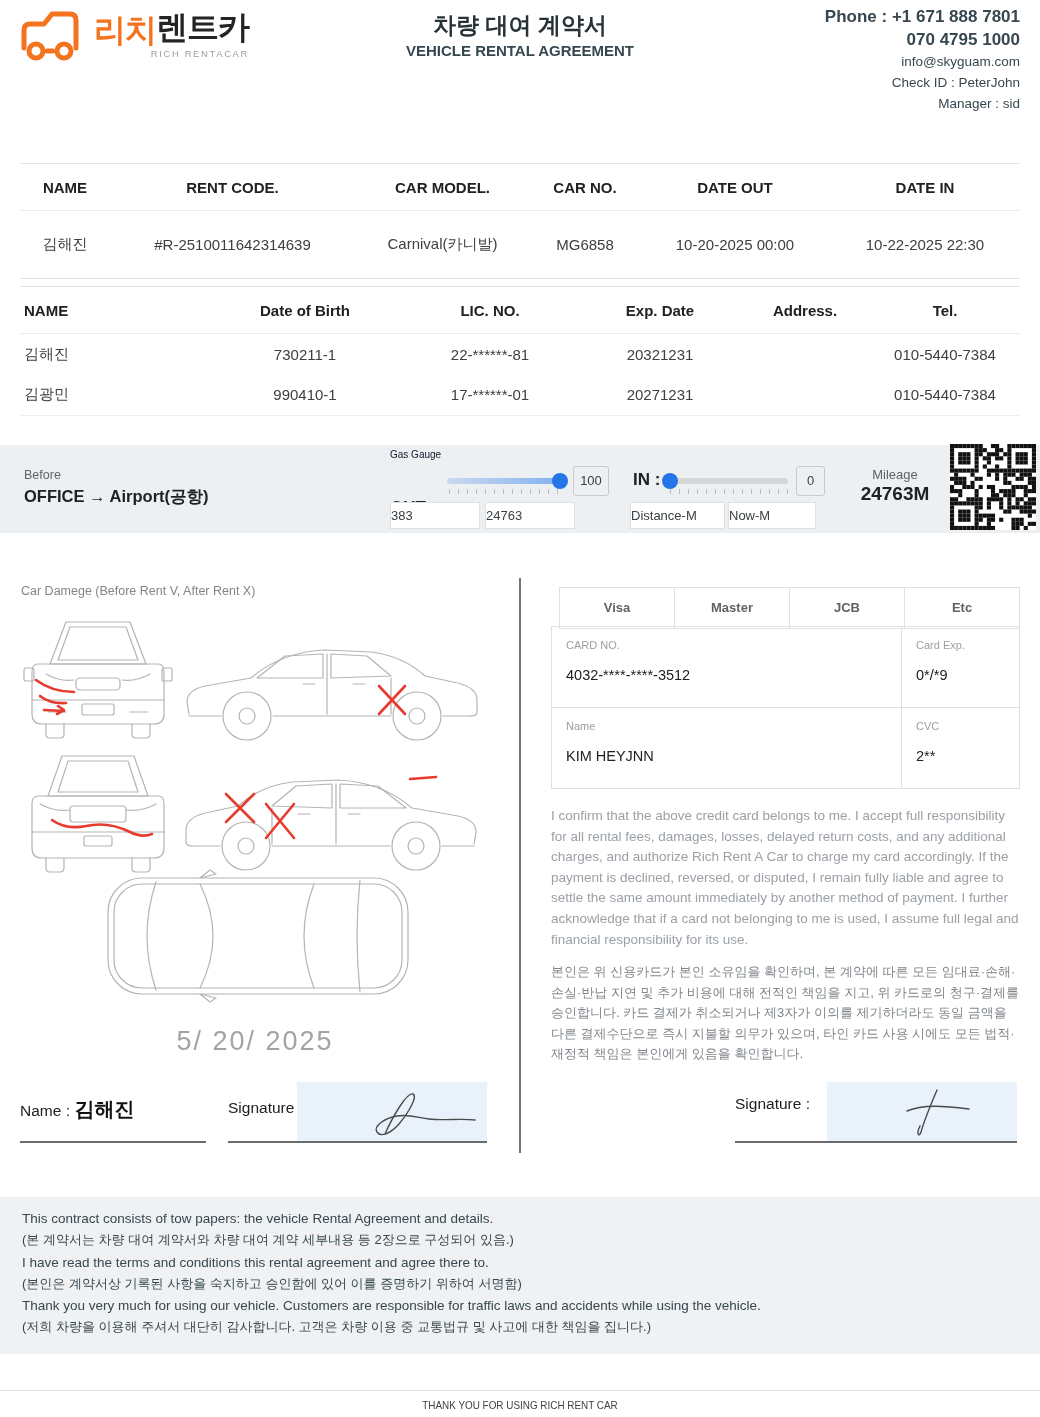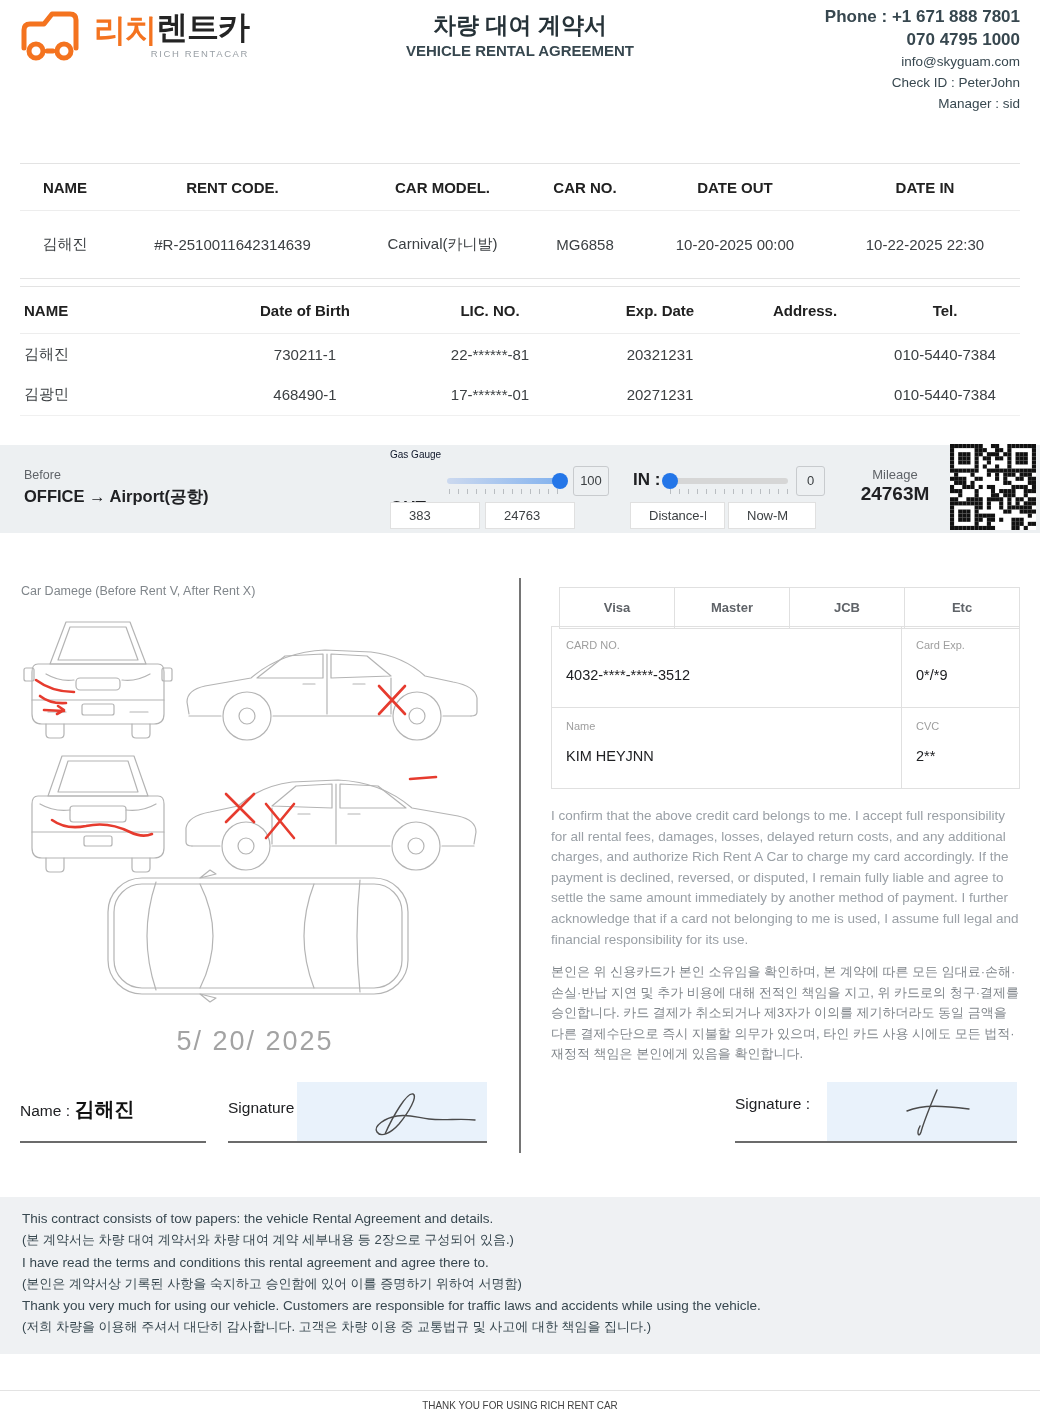"468490-1" td { text: 468490-1 -> 990410-1 }
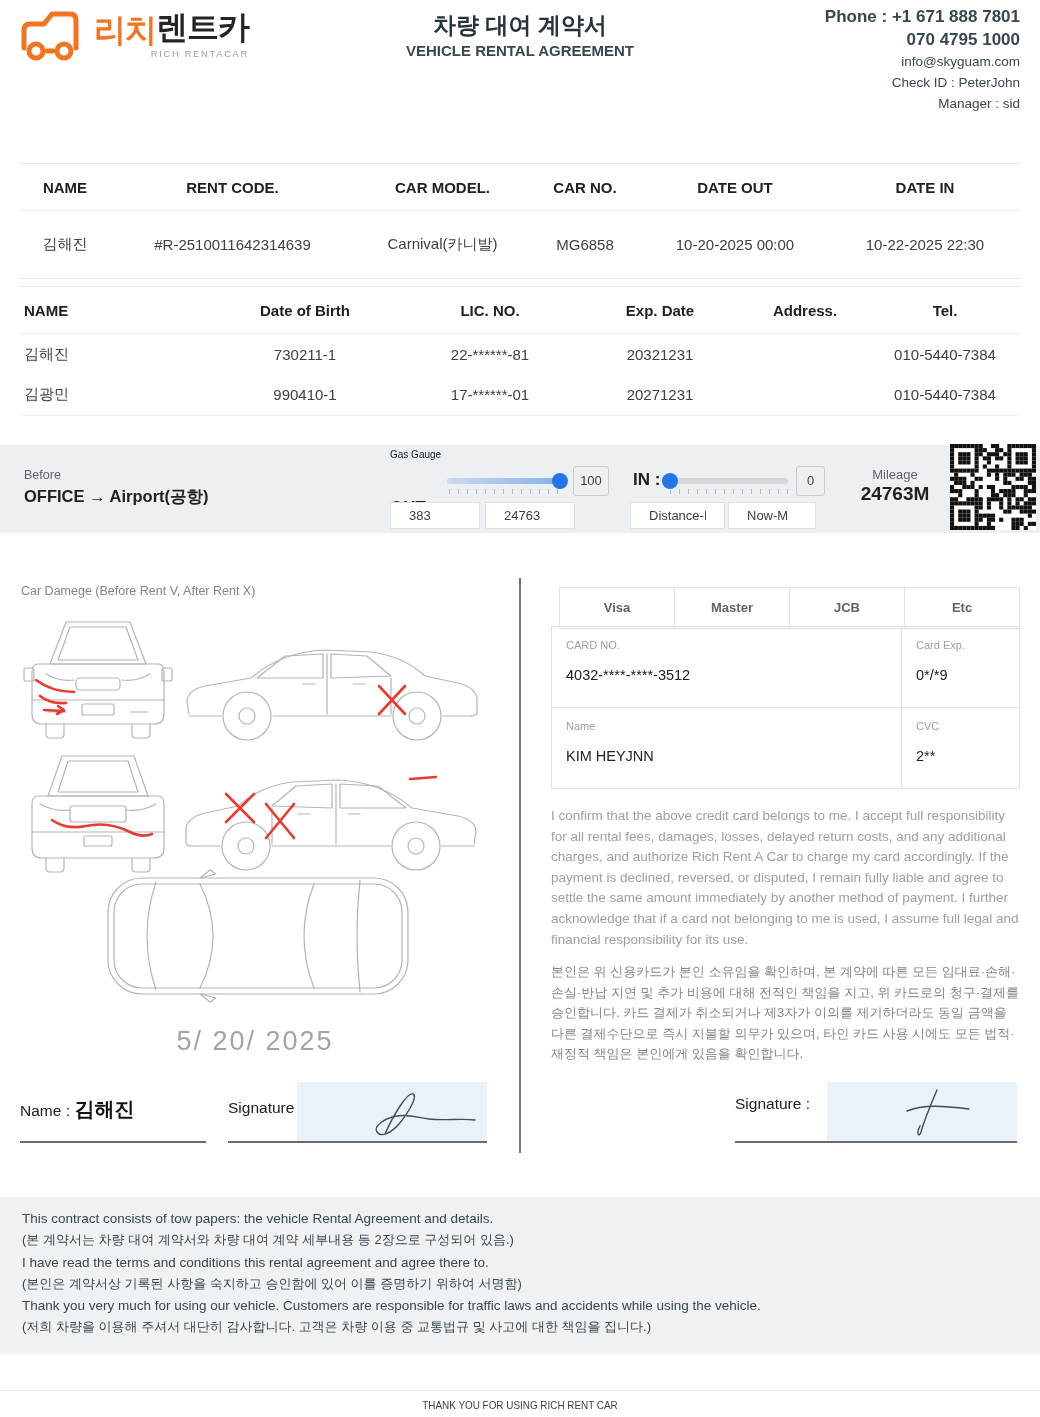"383" .ginput { padding: 0 18px -> 0 0 }
